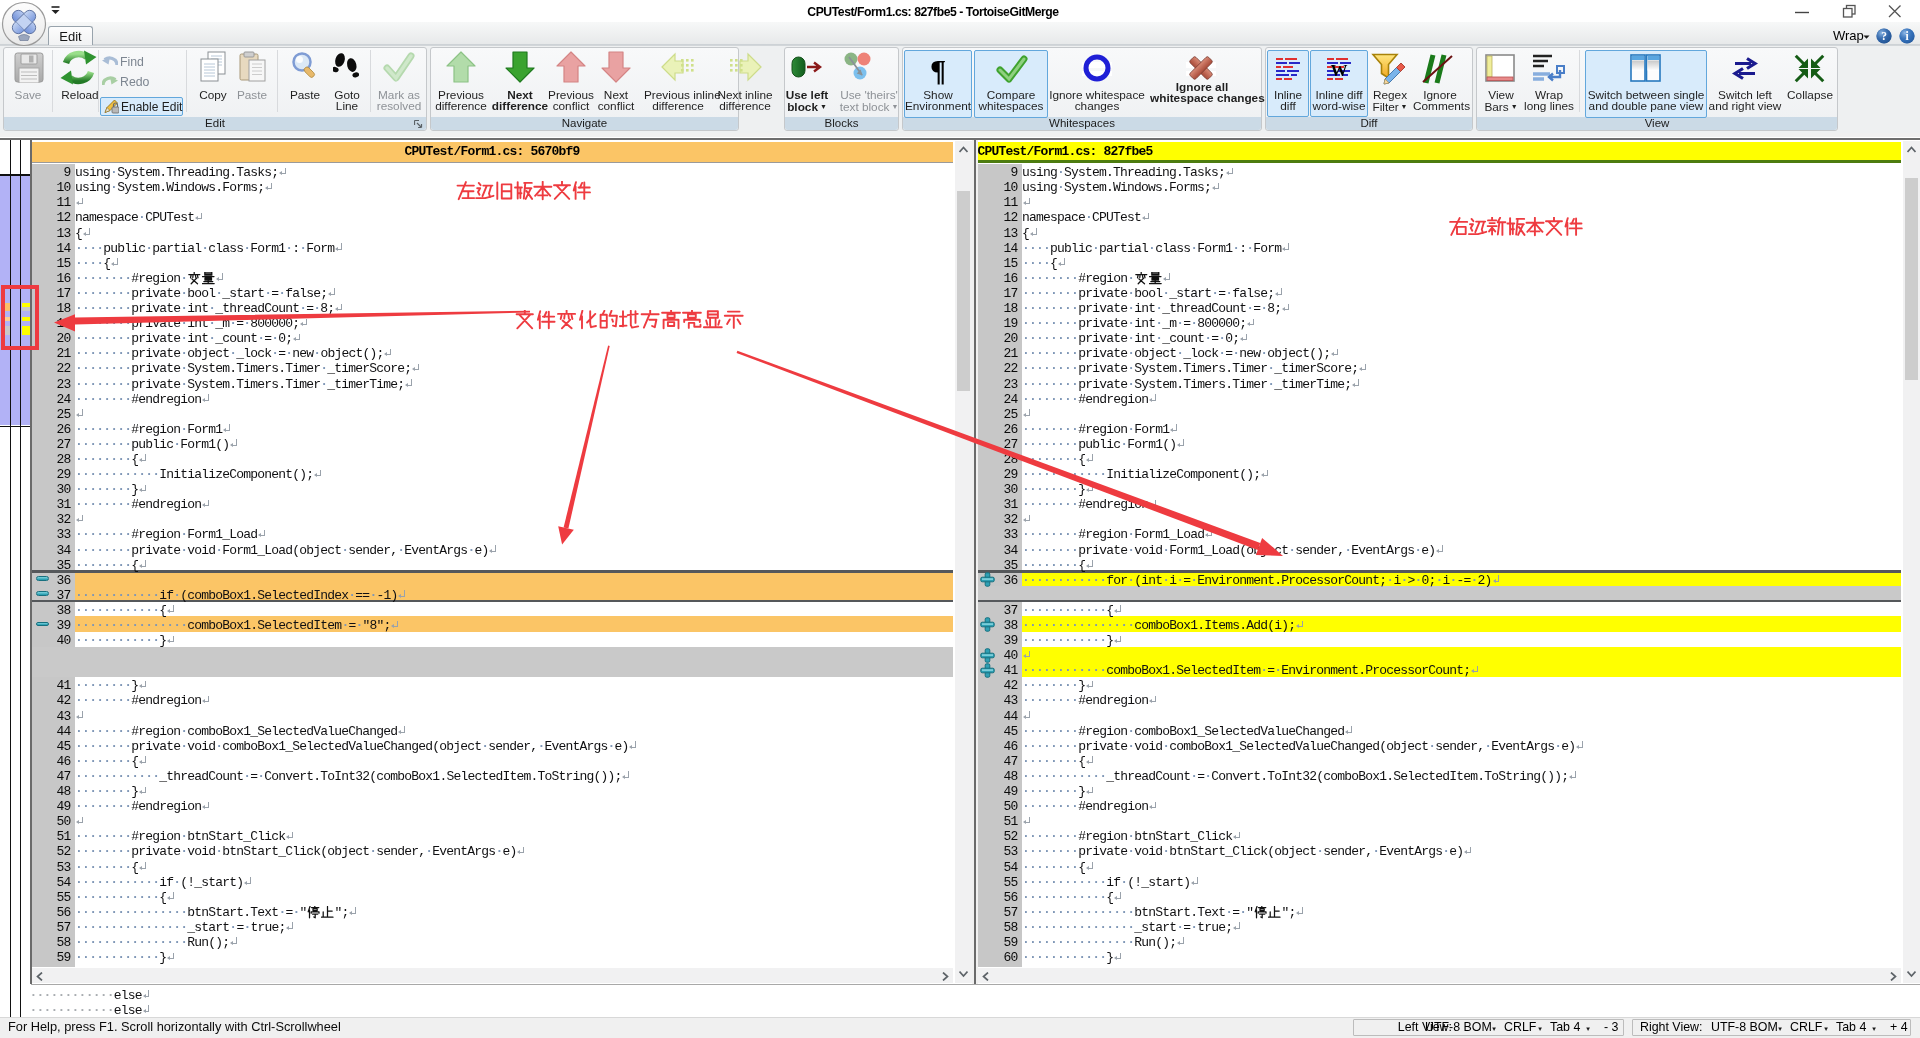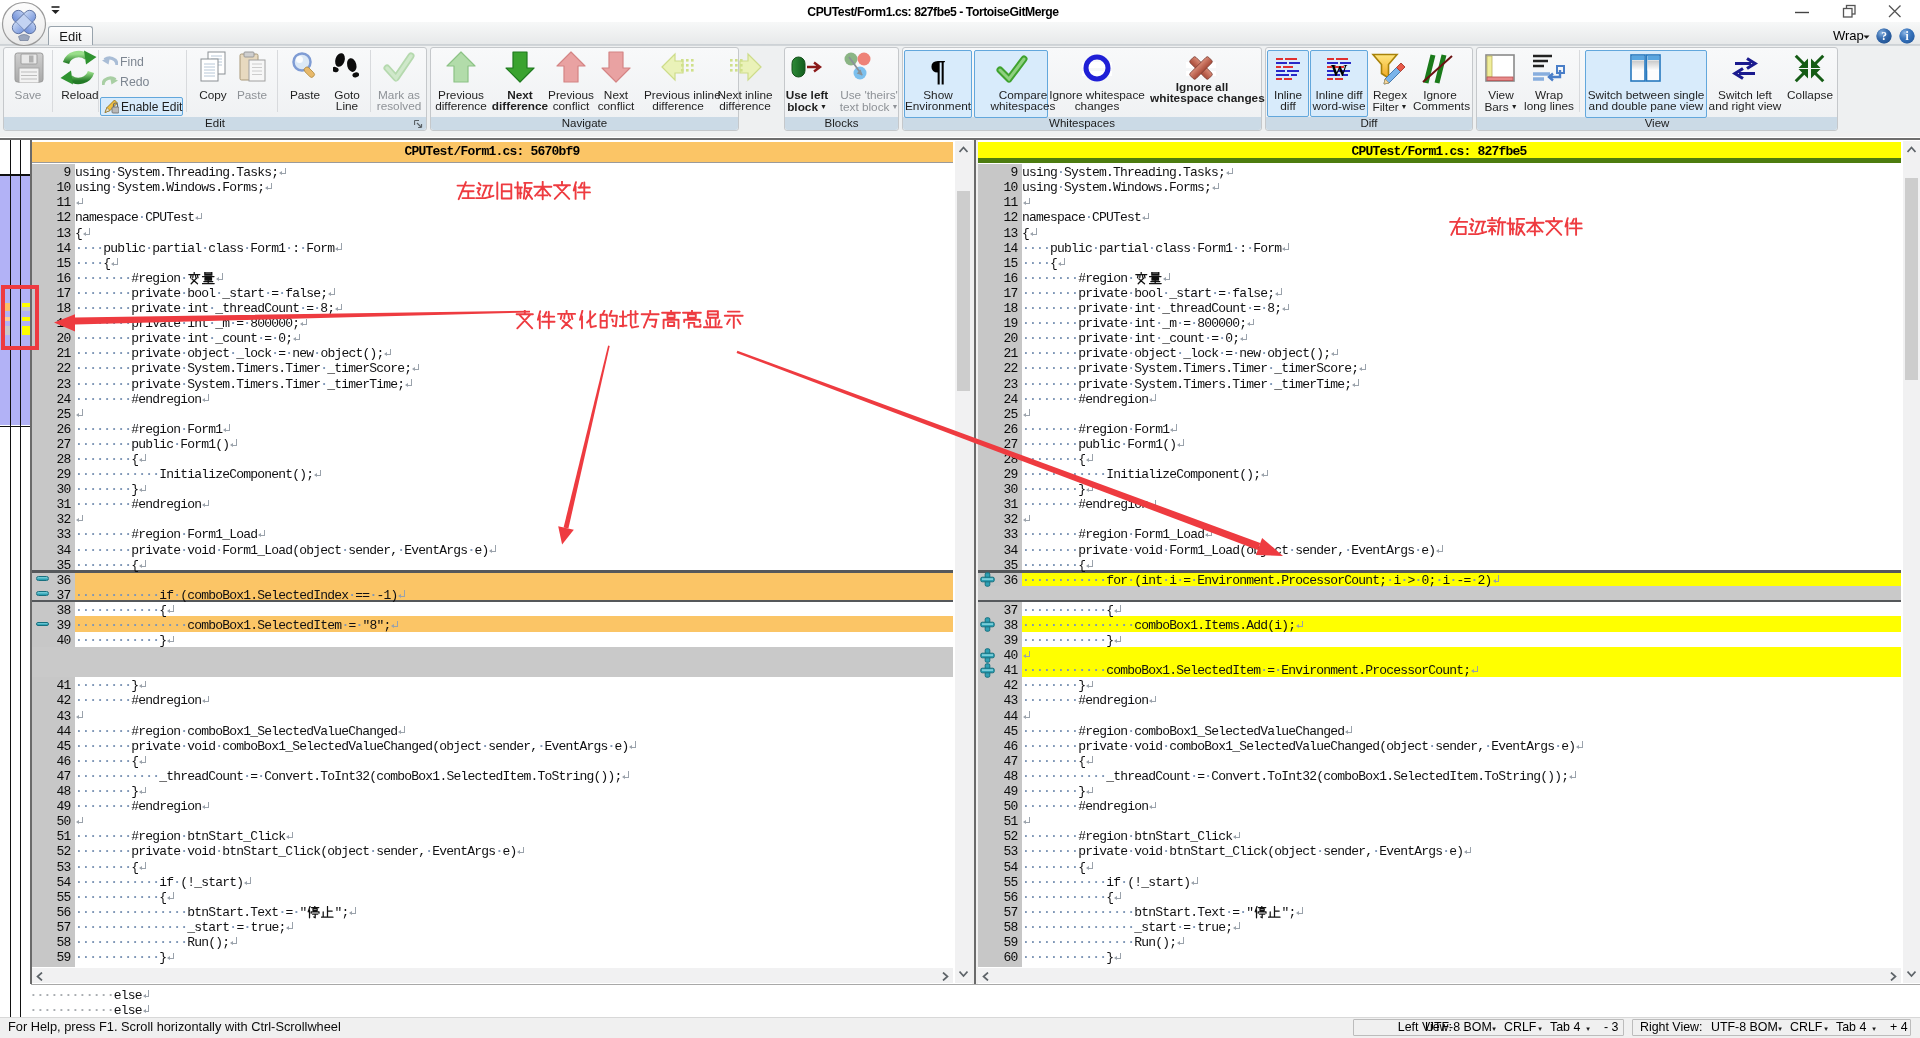"Compare" div.a { margin-left: 12px -> none }
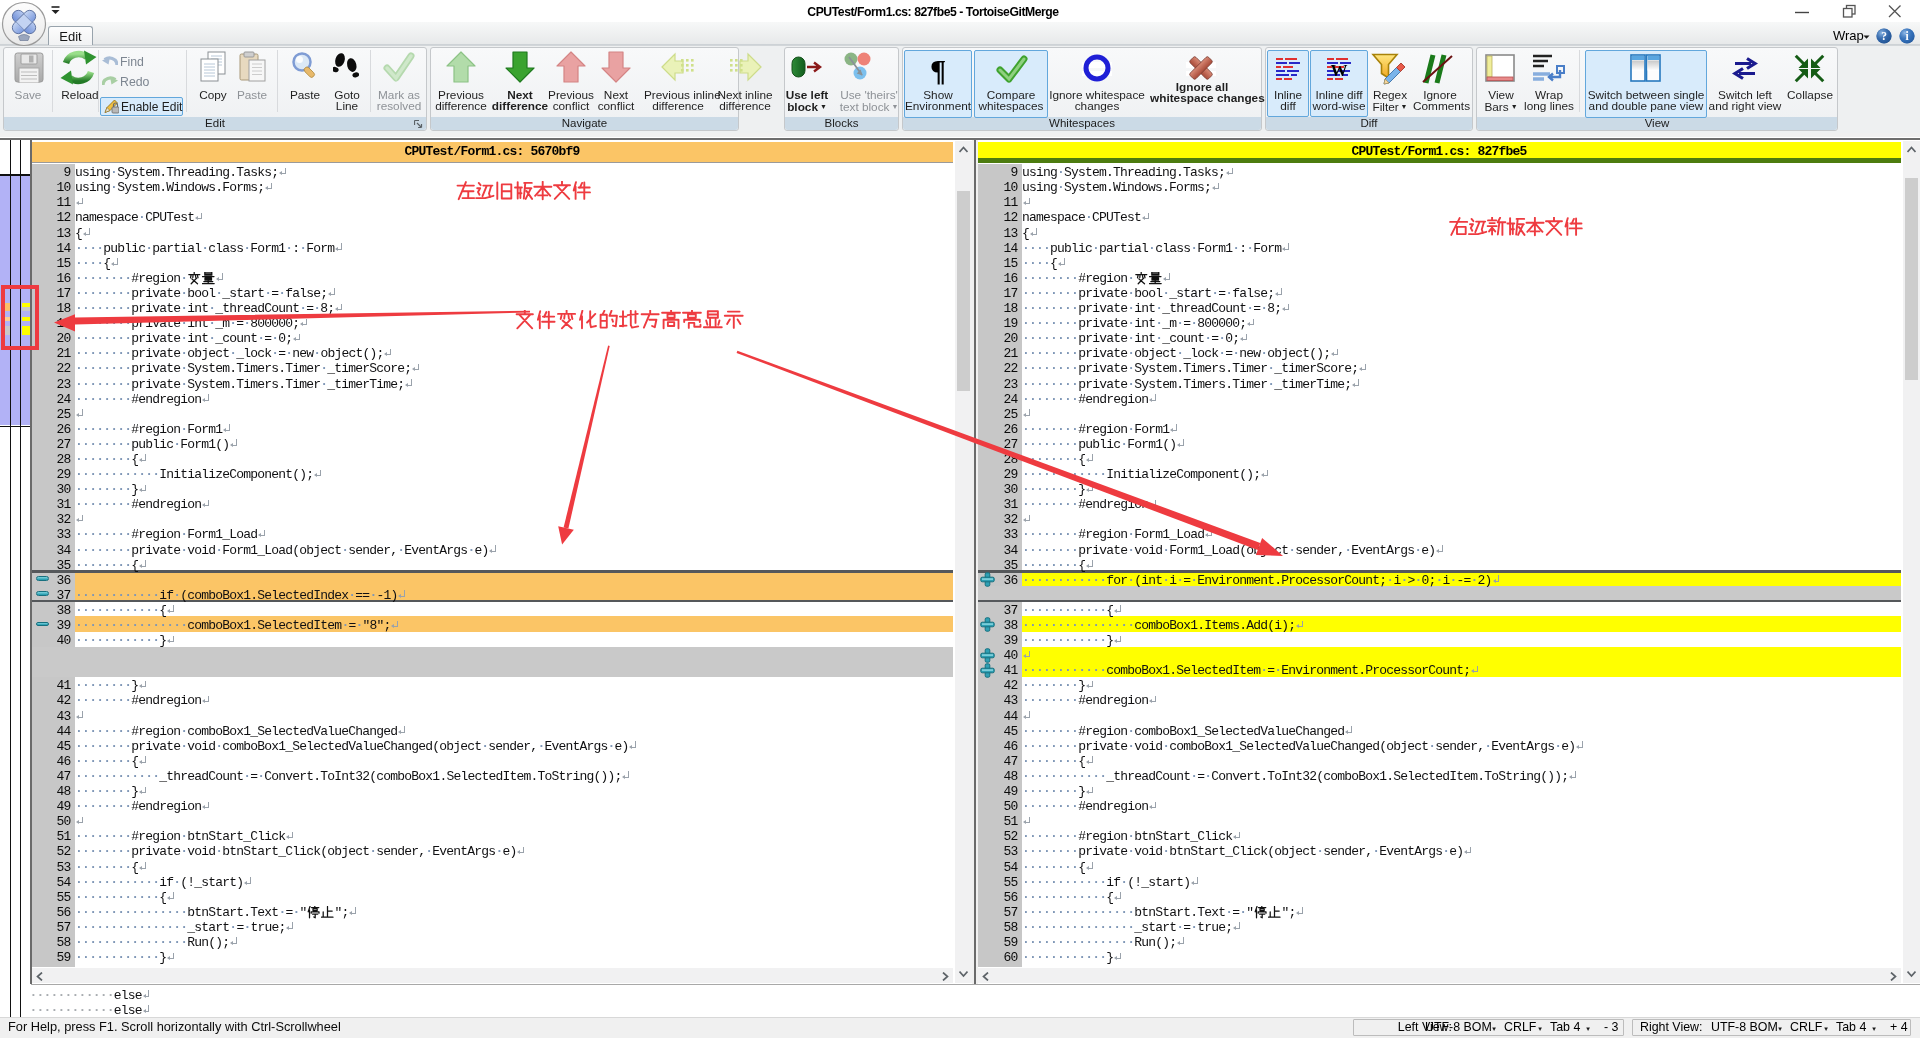"CPUTest/Form1.cs: 827fbe5" div.a { border-bottom: 5px solid #4d7c0f -> 3px solid #4d7c0f; text-align: center -> left }
